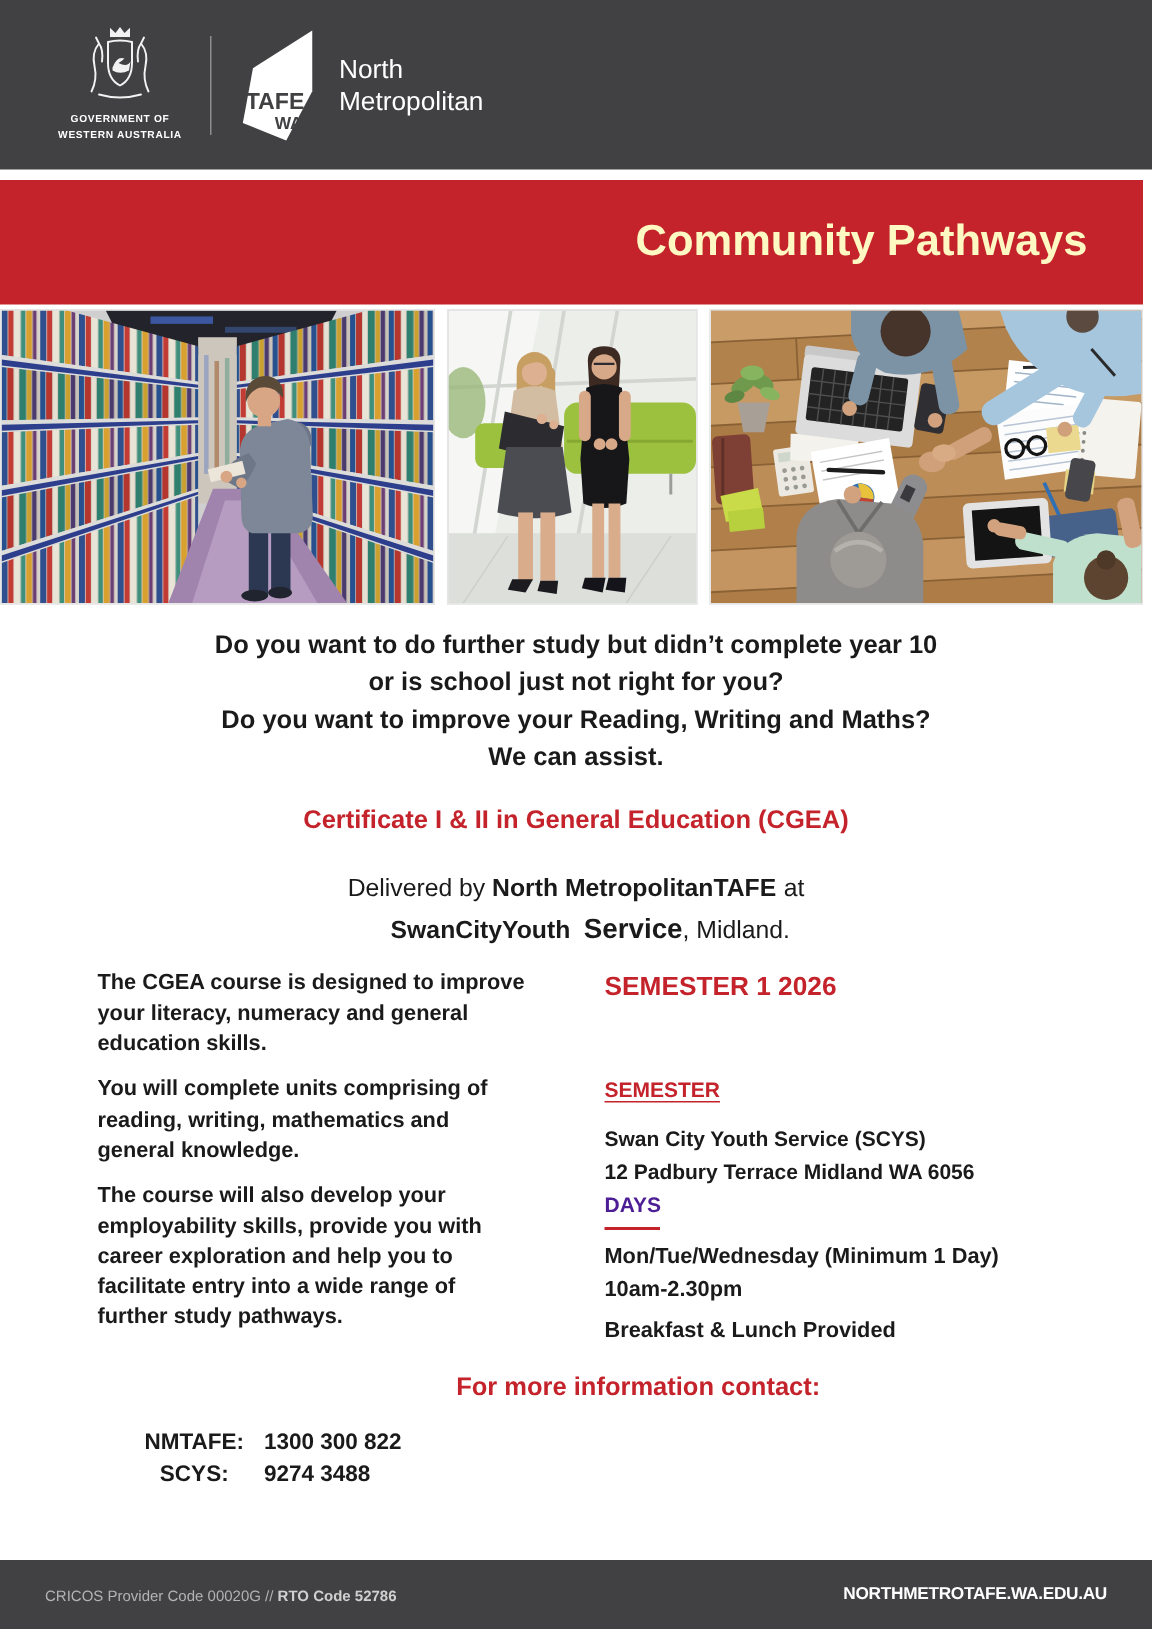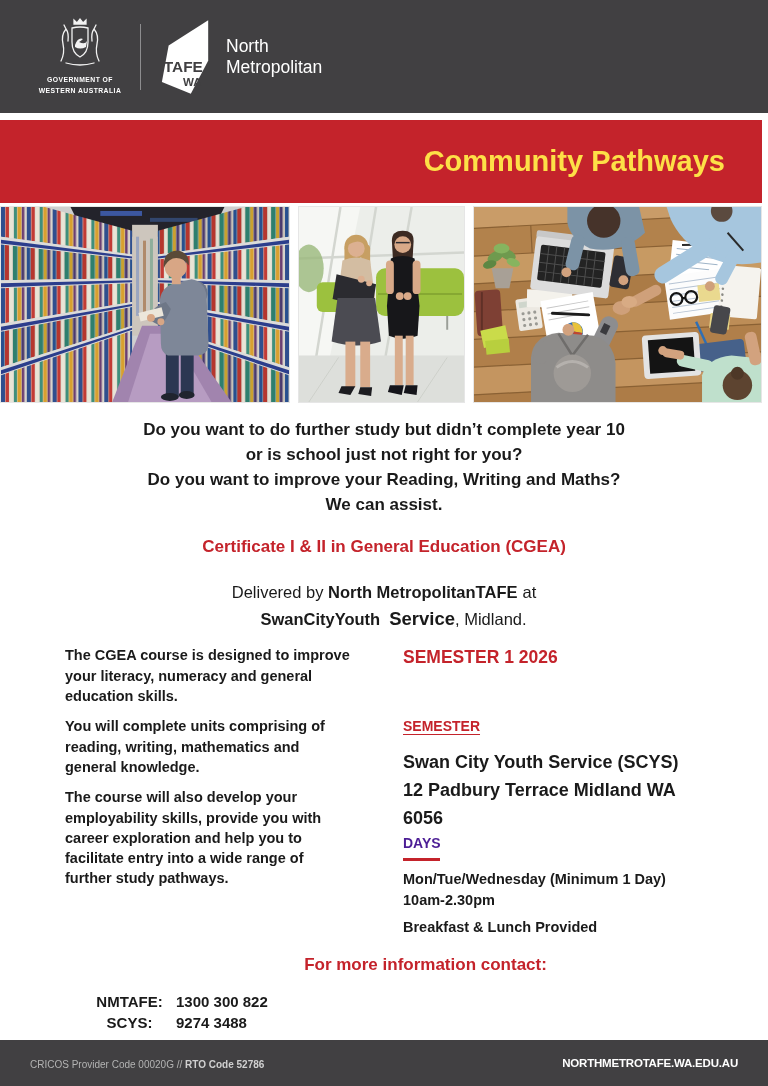"Community Pathways" .banner-title { color: #fde047 -> #fef9c3 }
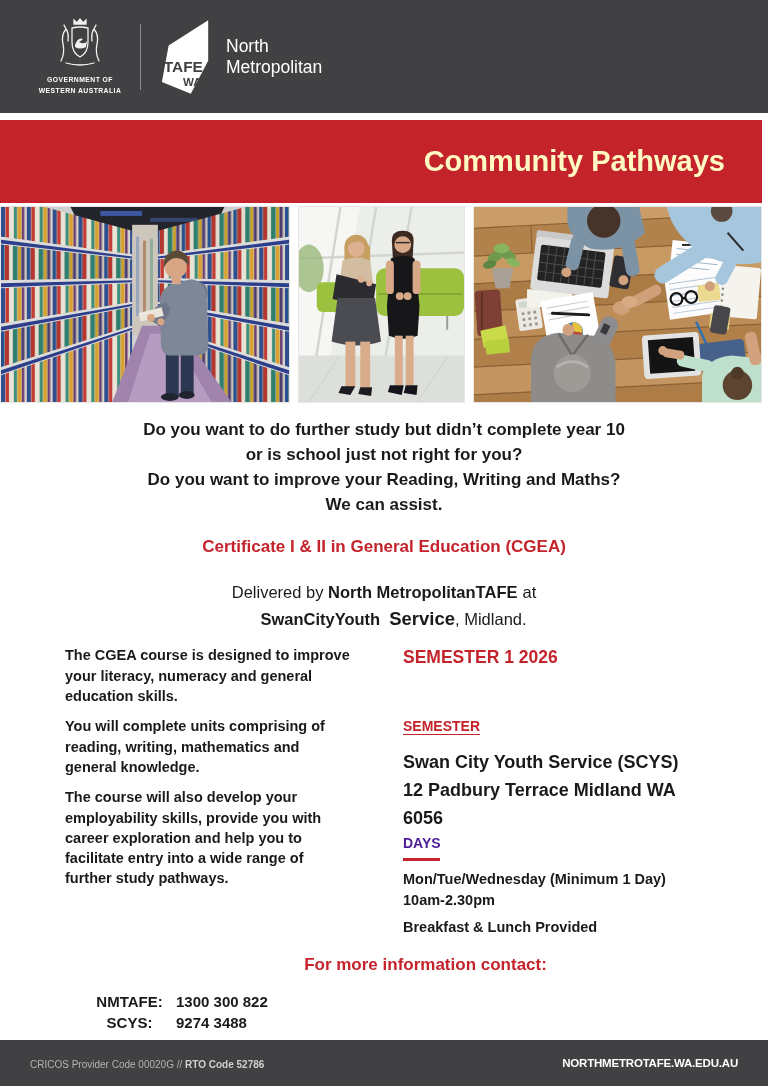"Swan City Youth Service (SCYS)" .loc-lines { font-size: 18px -> 14px }
